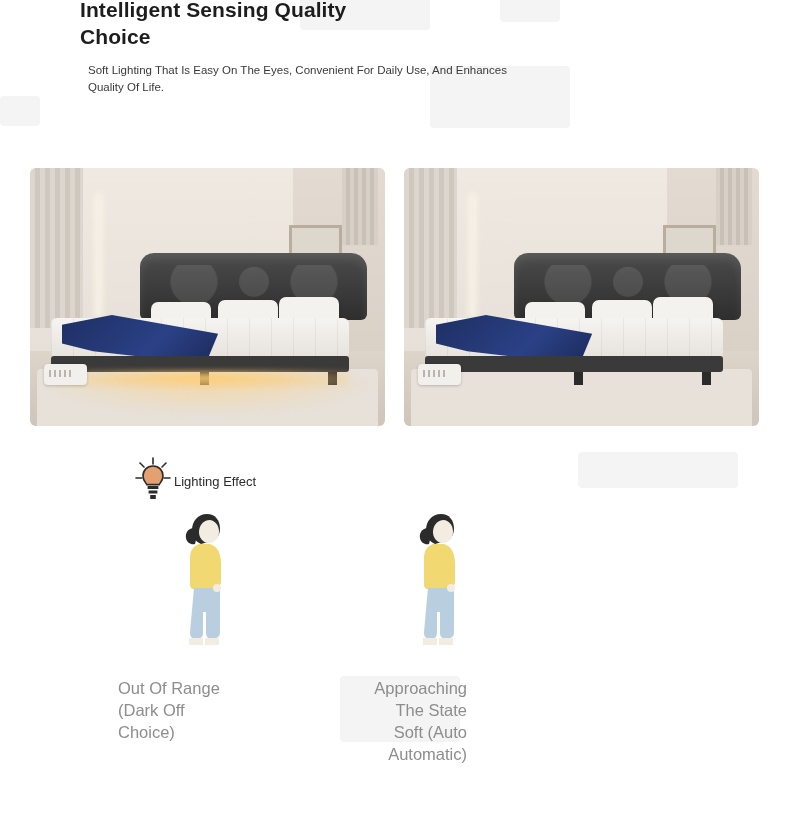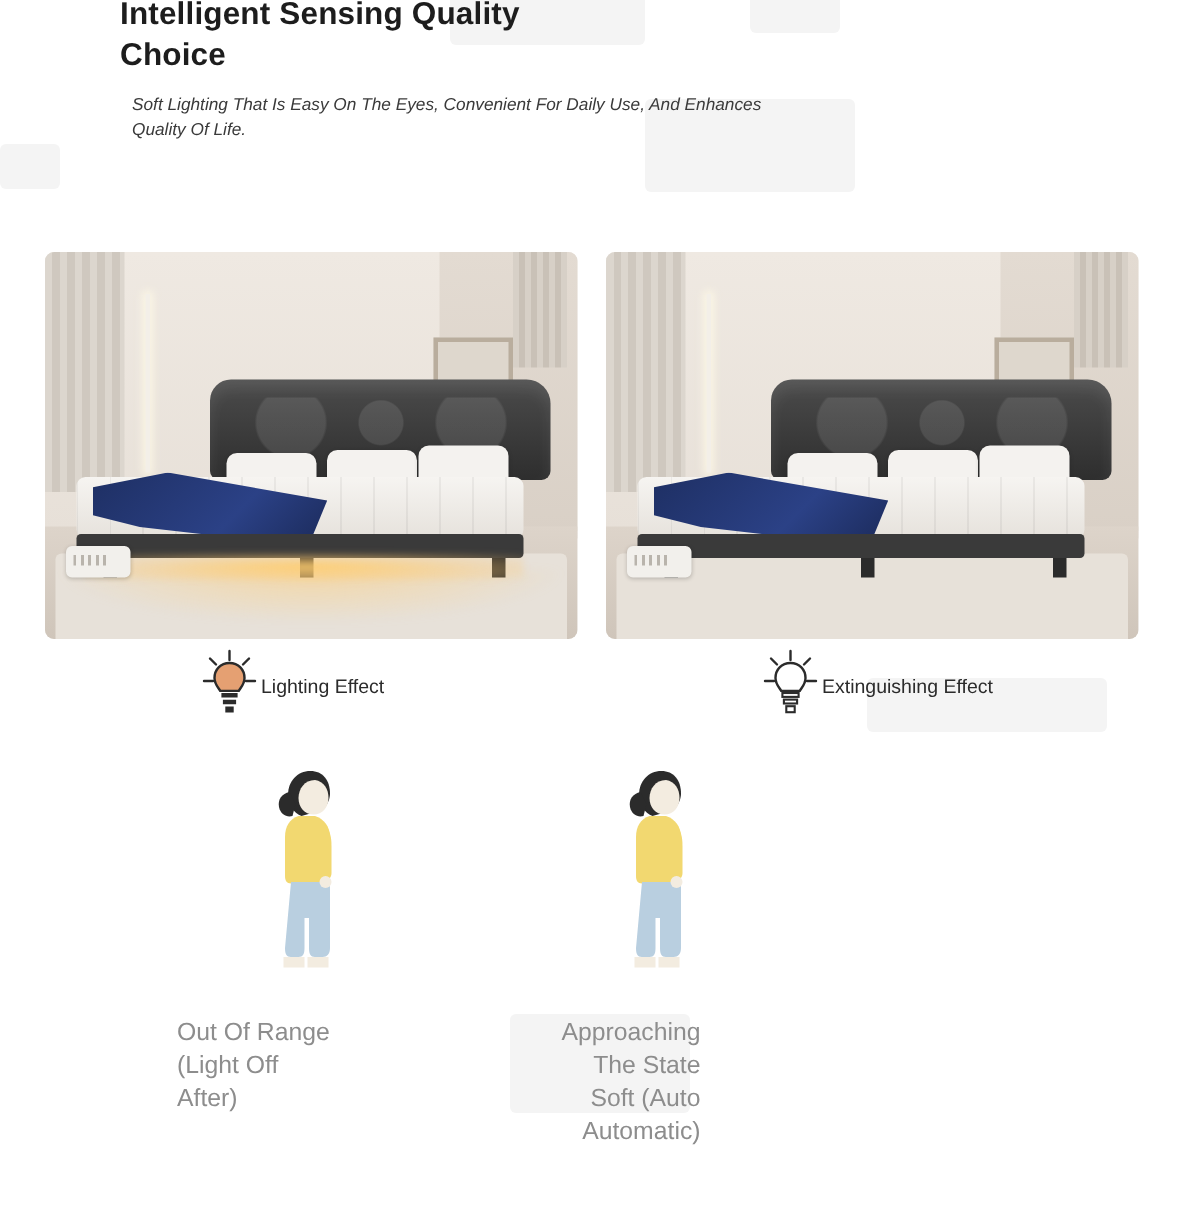"Soft Lighting That Is Easy" .sub-line:last-child { font-style: italic -> none }
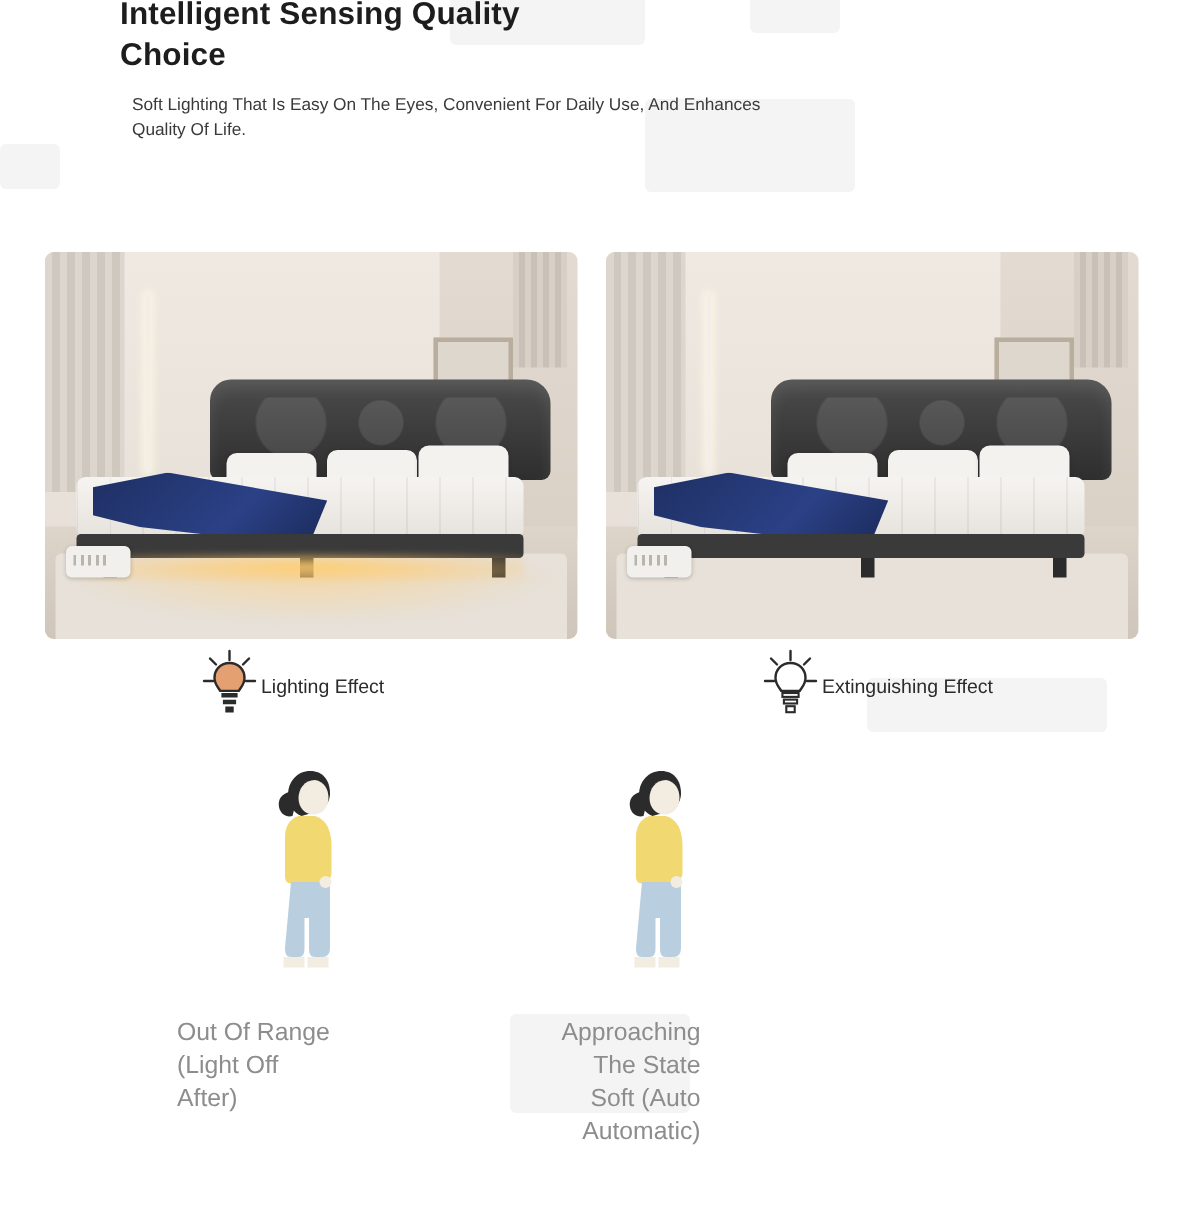"Lighting Effect" .captions { top: 432px -> 456px }
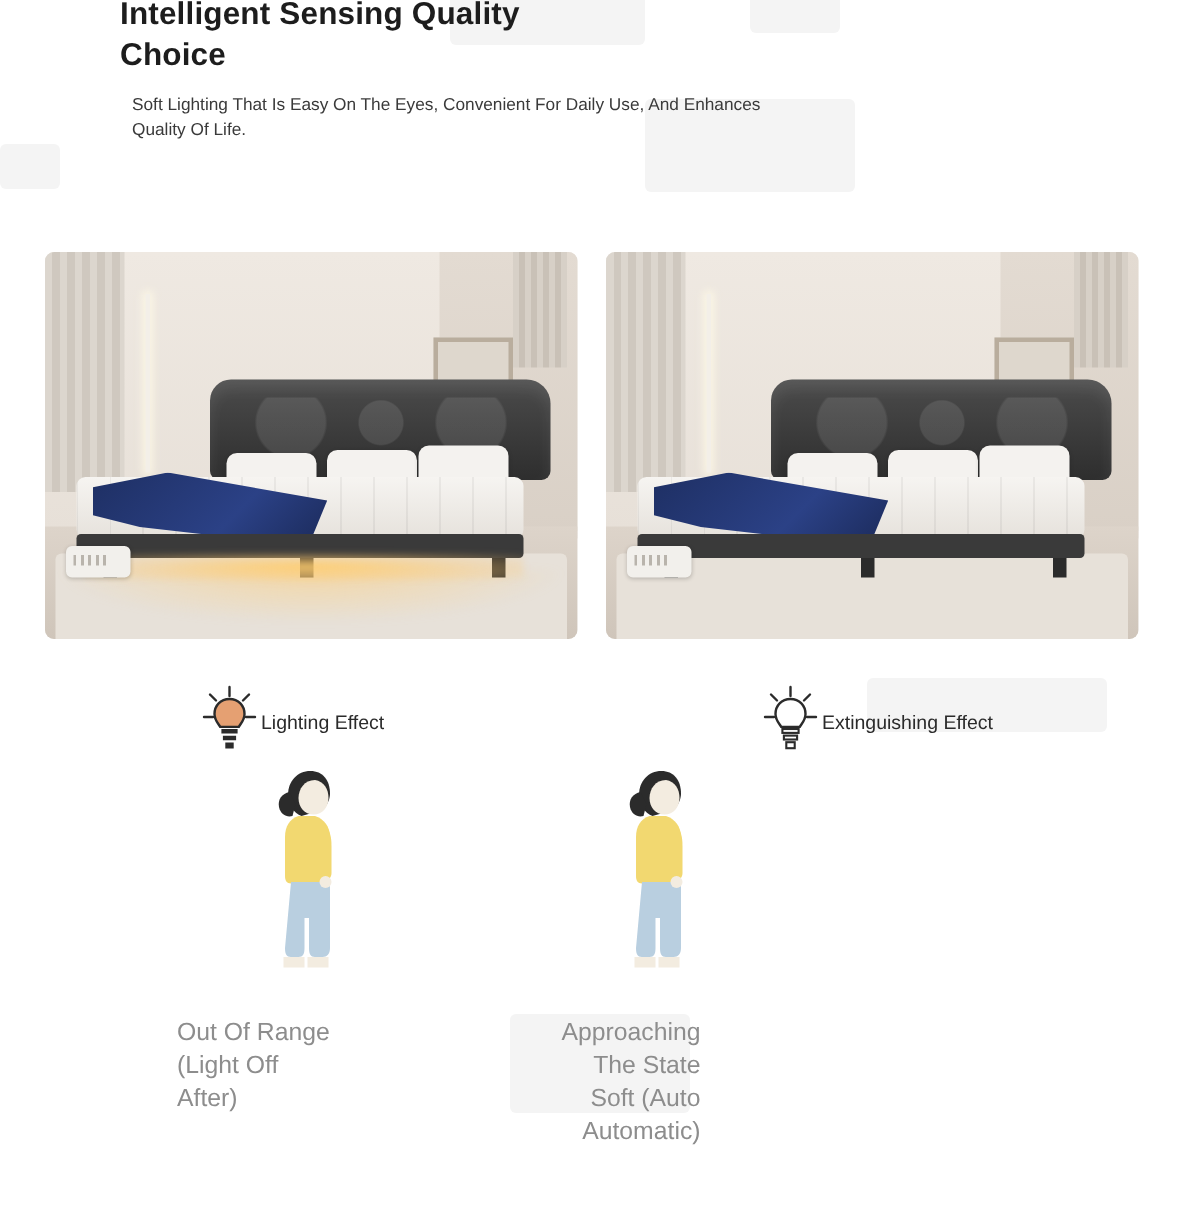"Extinguishing Effect" div.caption { html: <div> <span> <svg> <g> <line></line> <line></line> <line></line> <line></line> <line></line> </g> <path></path> <rect></rect> <rect></rect> <rect></rect> </svg> </span> <span>Extinguishing Effect</span> </div> -> none }
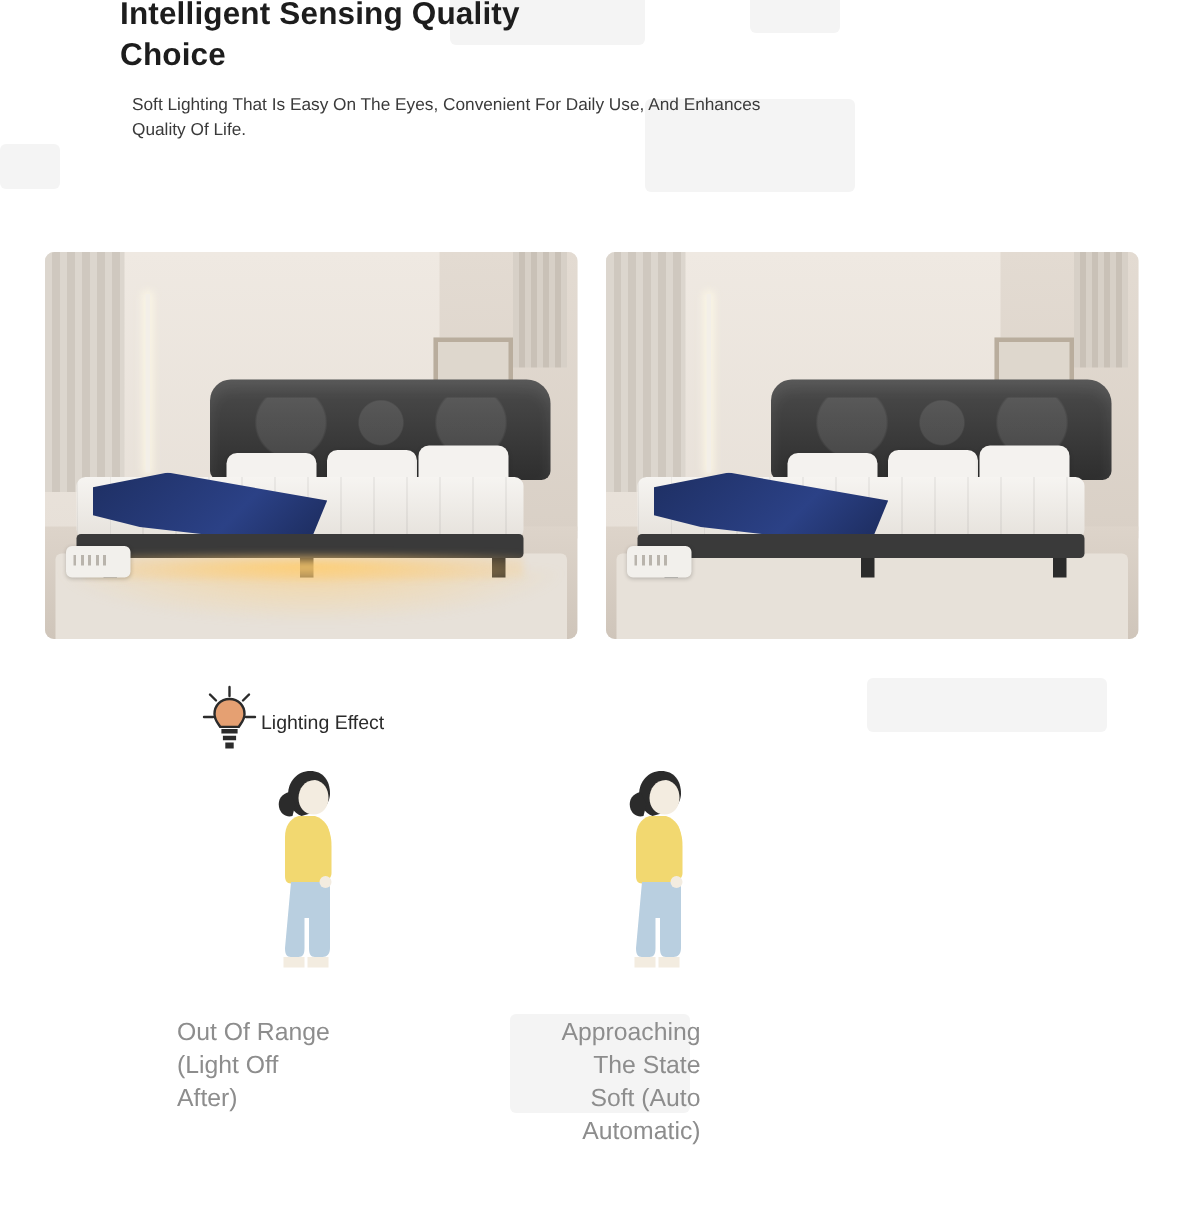"(Light Off" div { text: Light -> Dark }
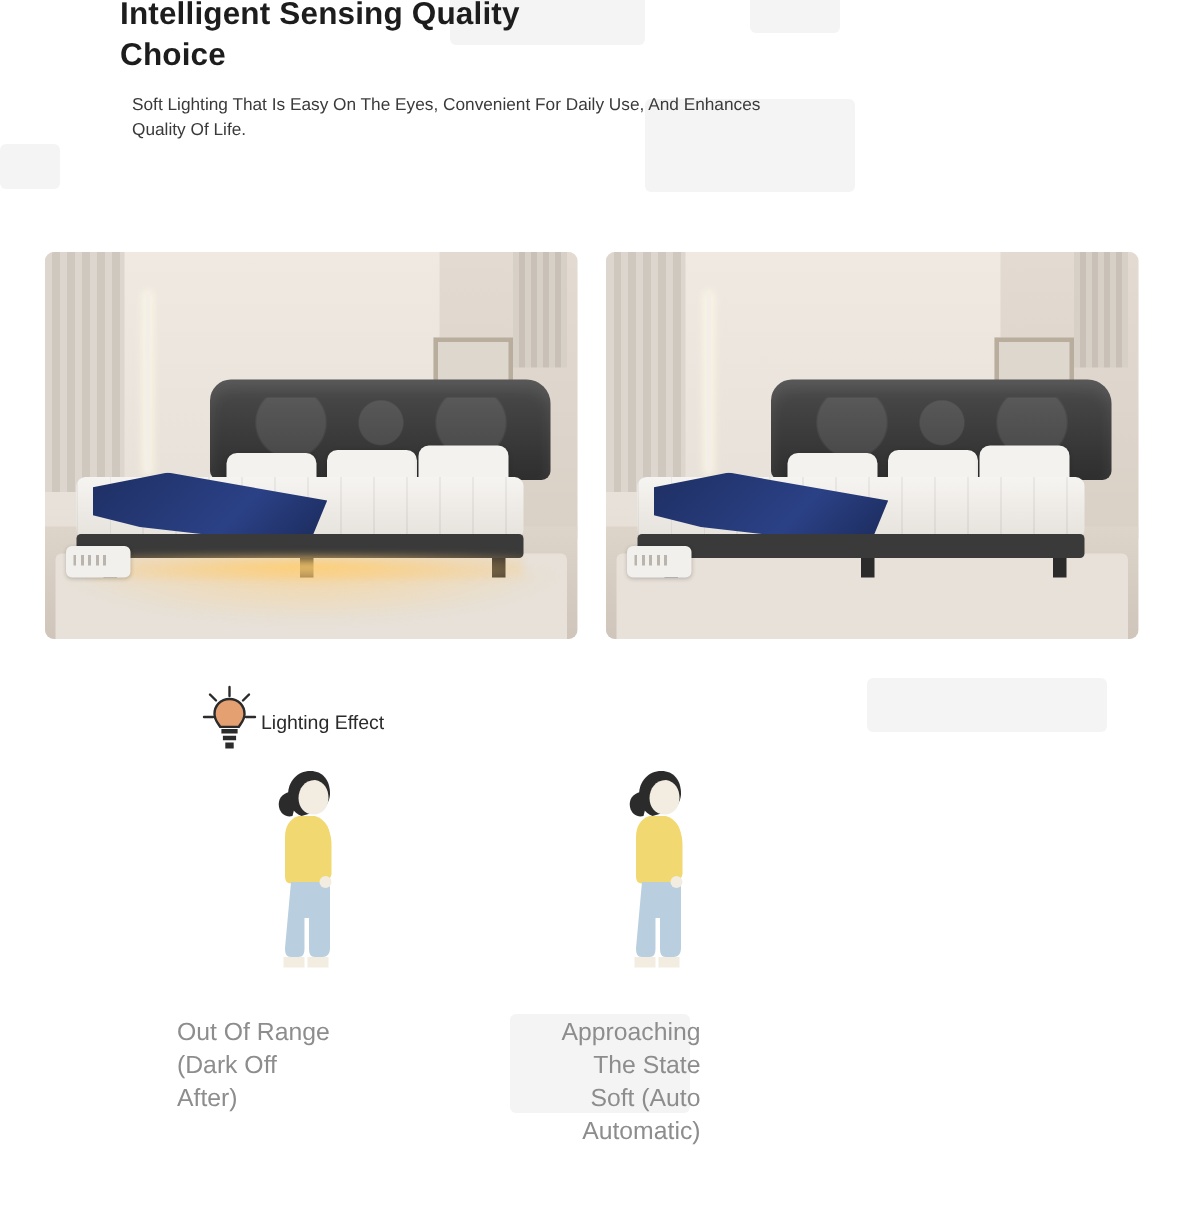"After)" div { text: After -> Choice }
